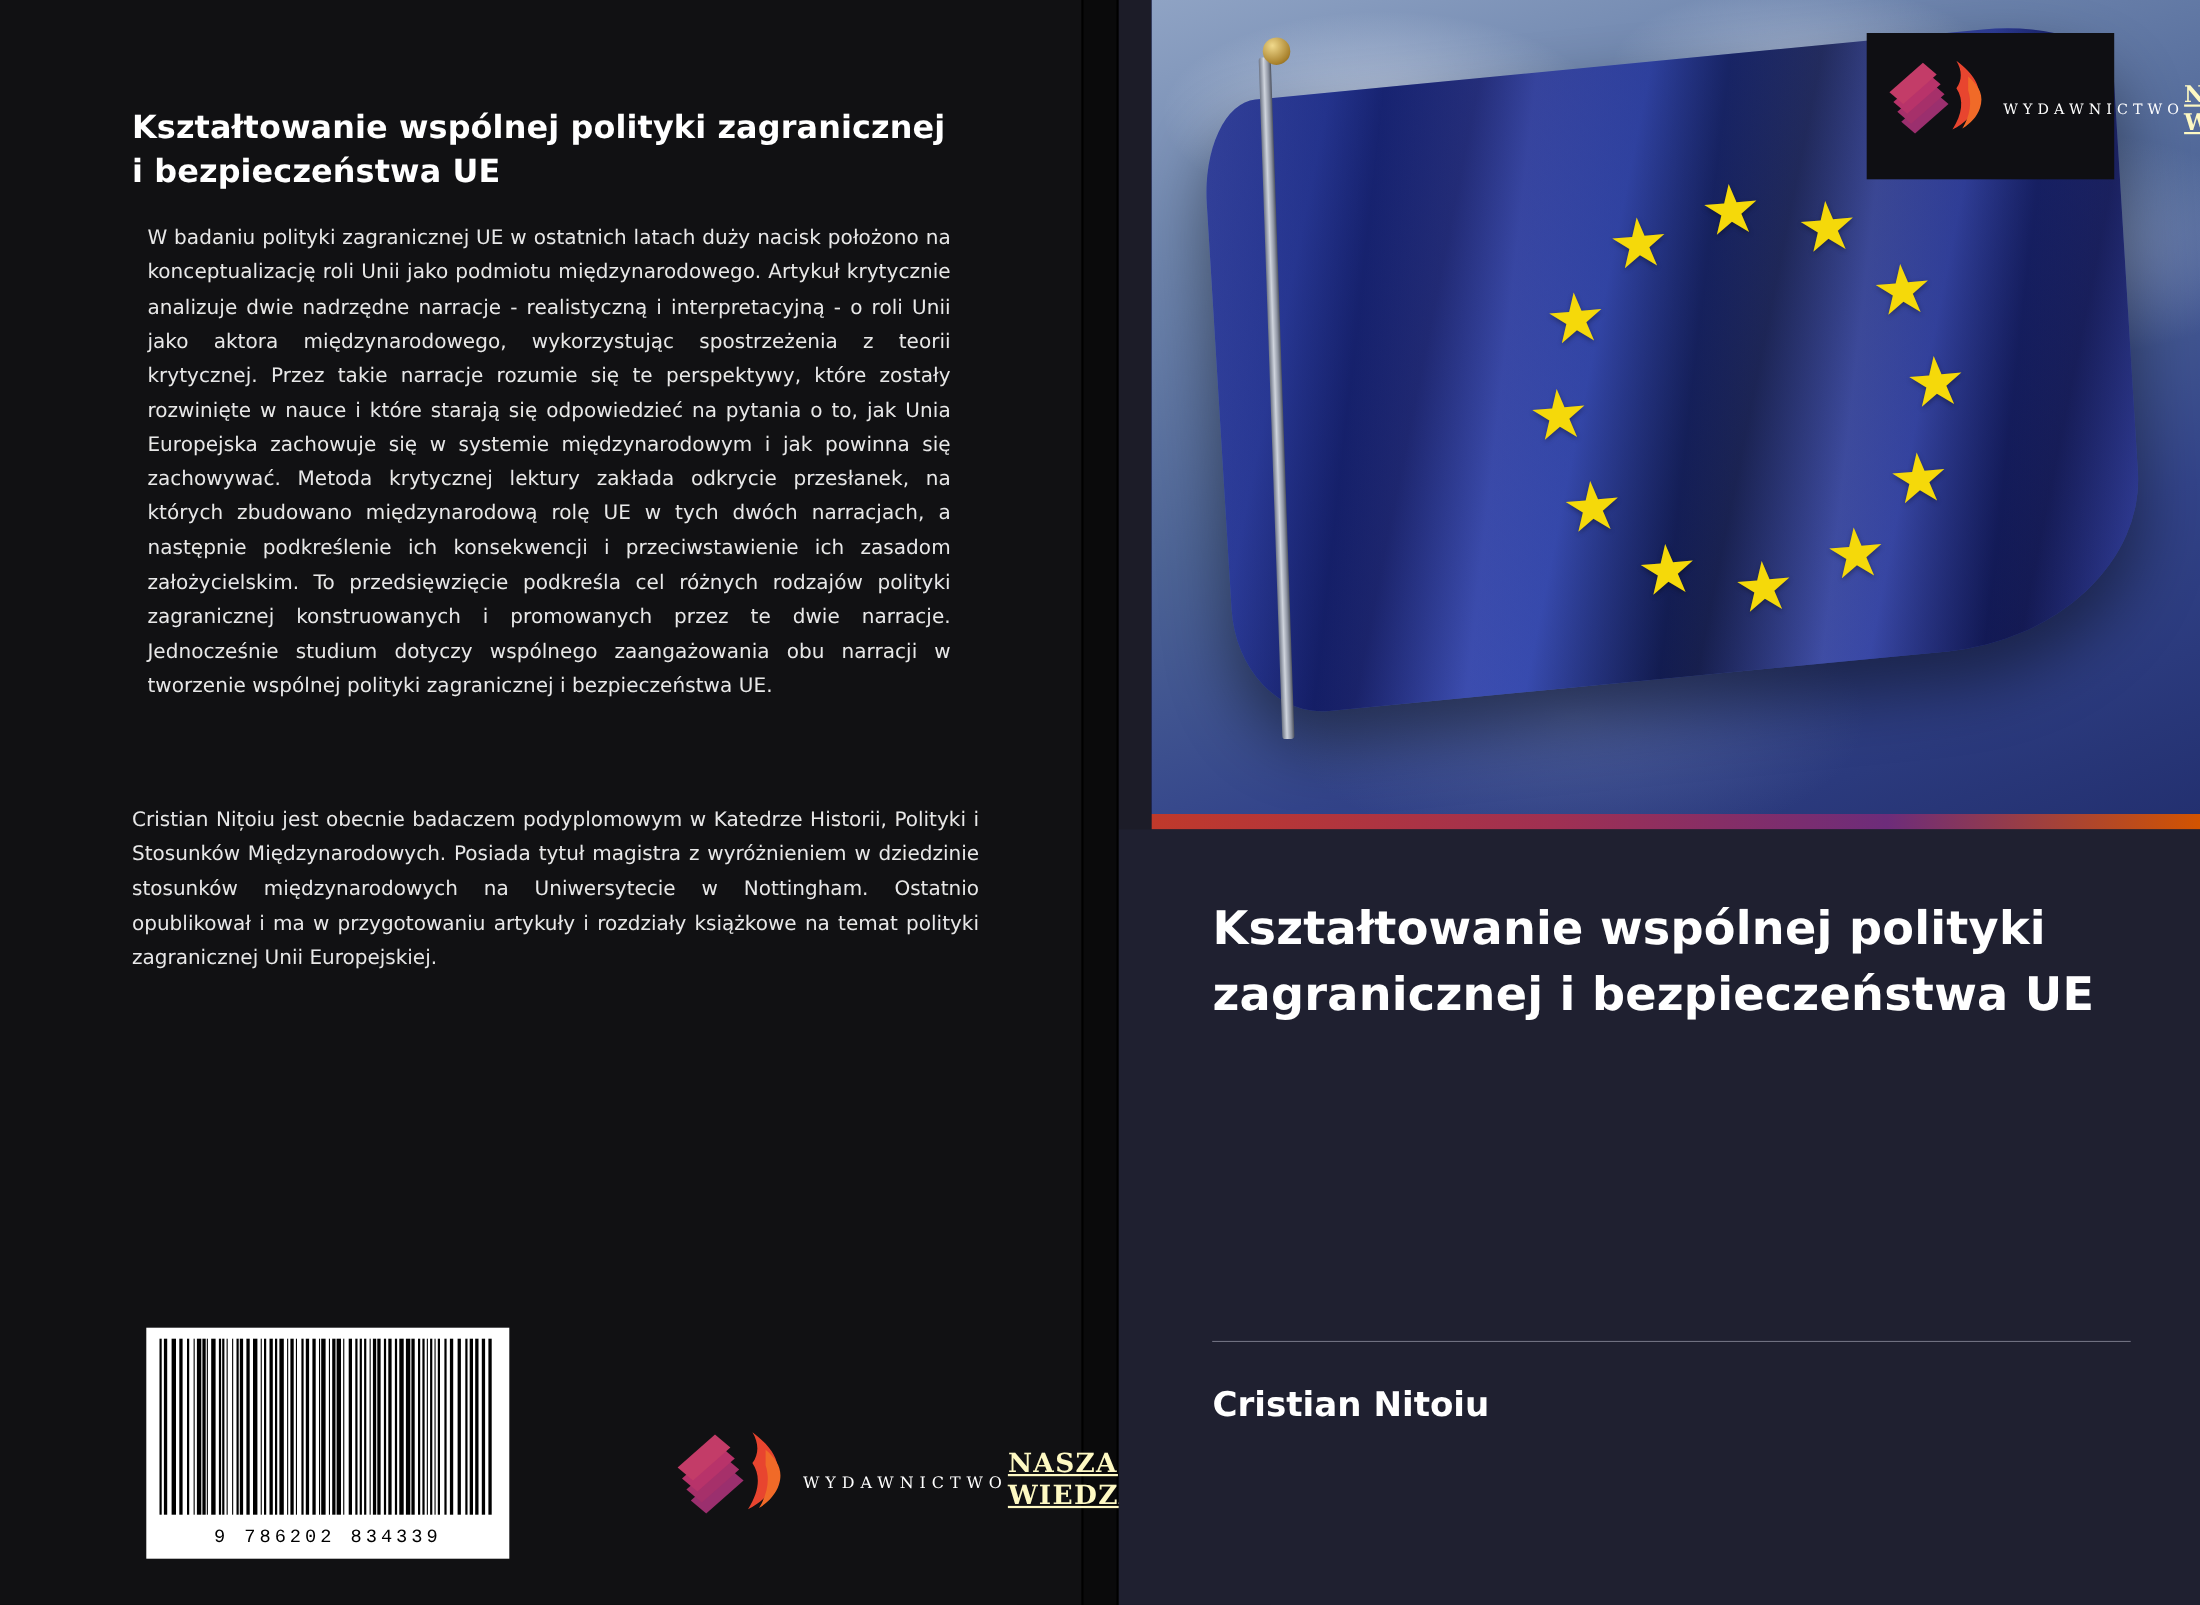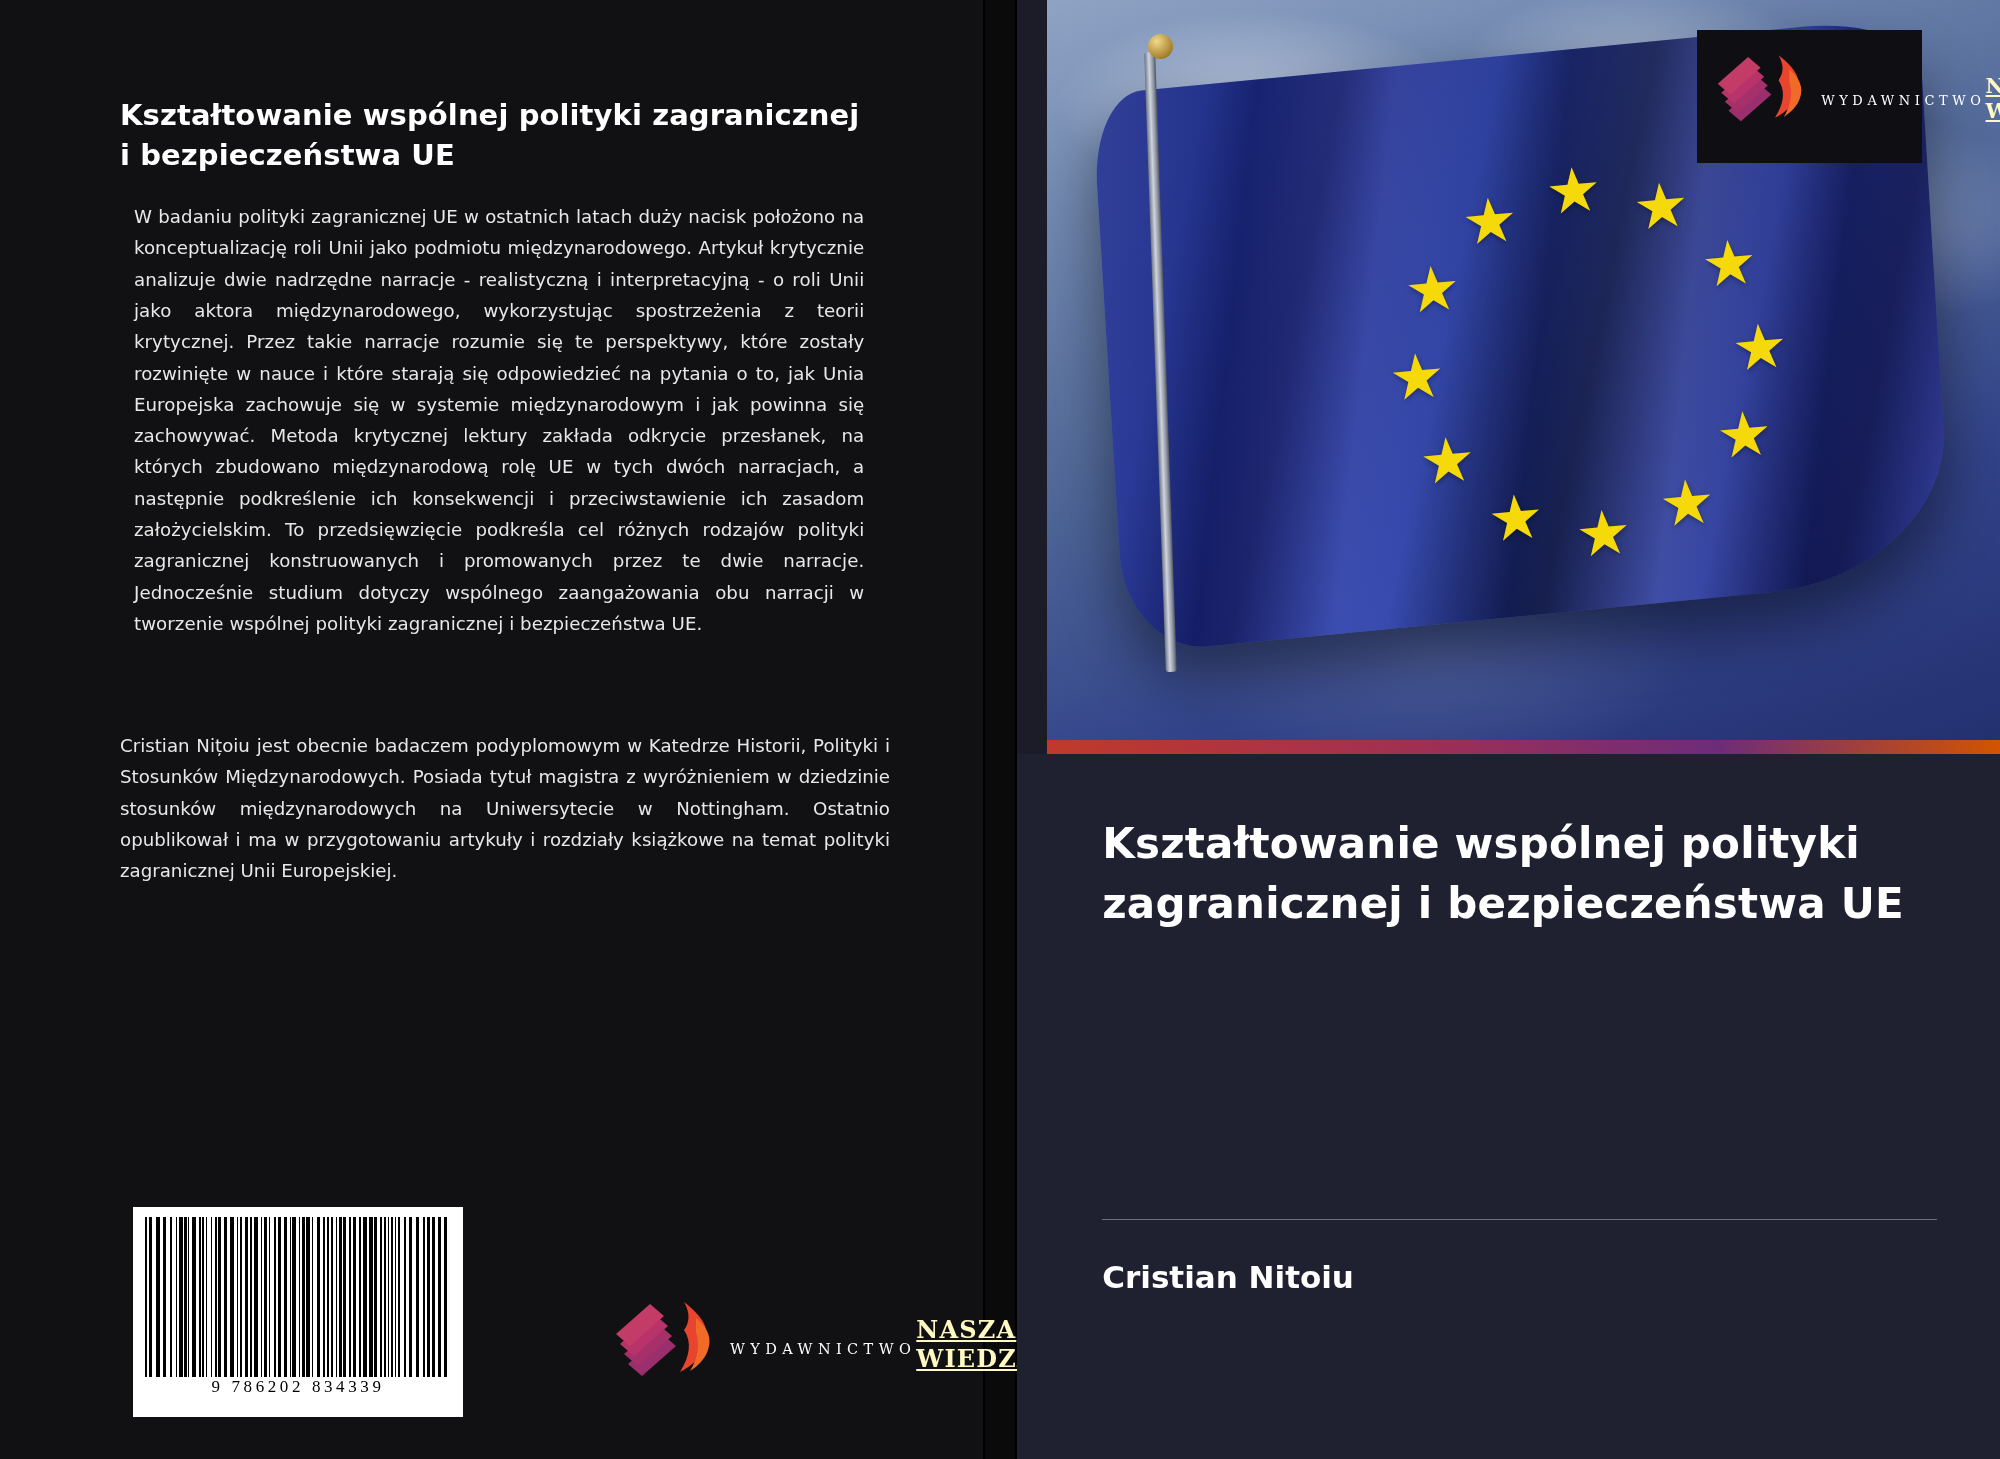"9 786202 834339" .barcode-digits { font-family: Liberation Serif, serif -> Liberation Mono, monospace; margin-top: 0 -> 12px }
